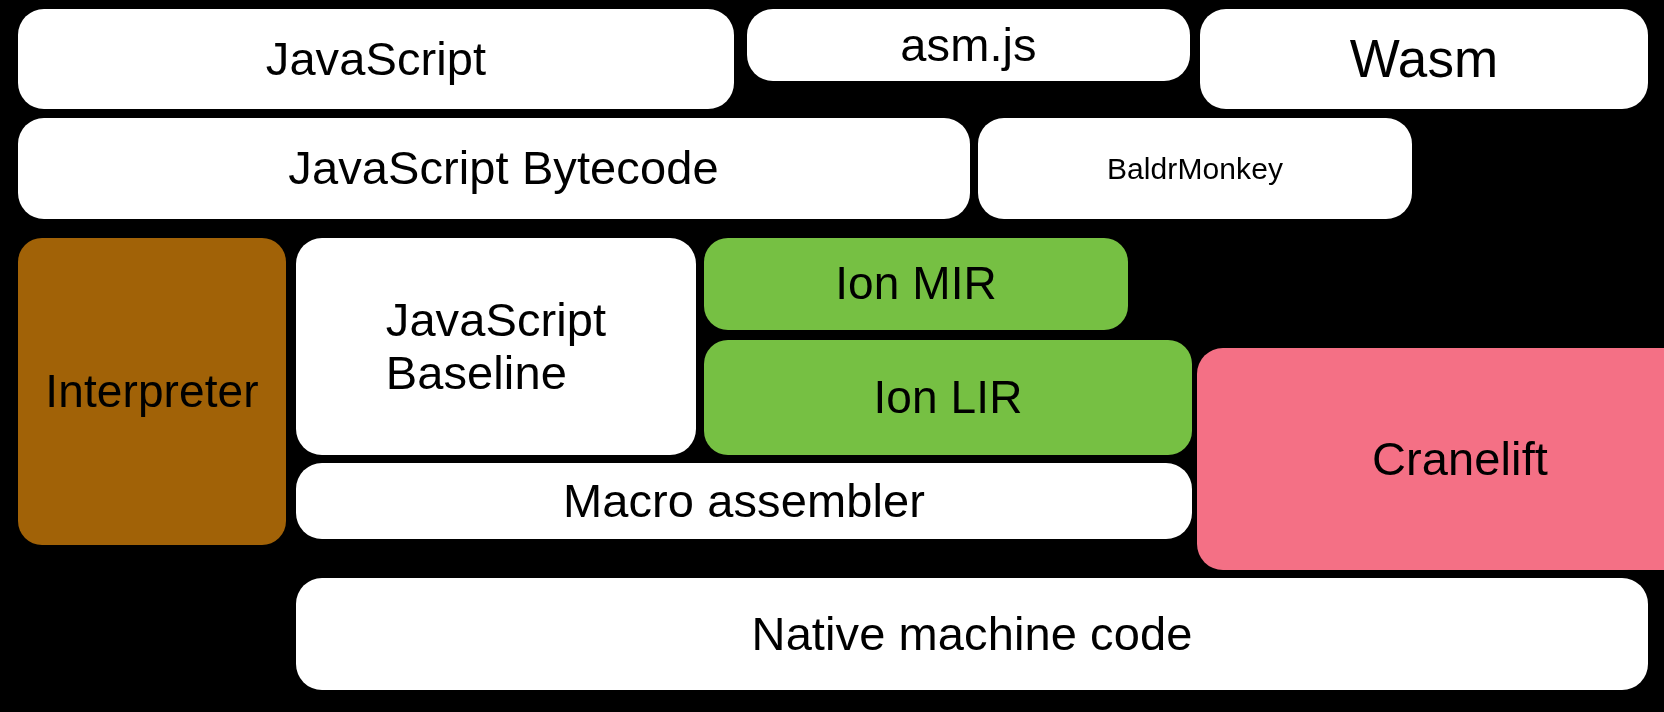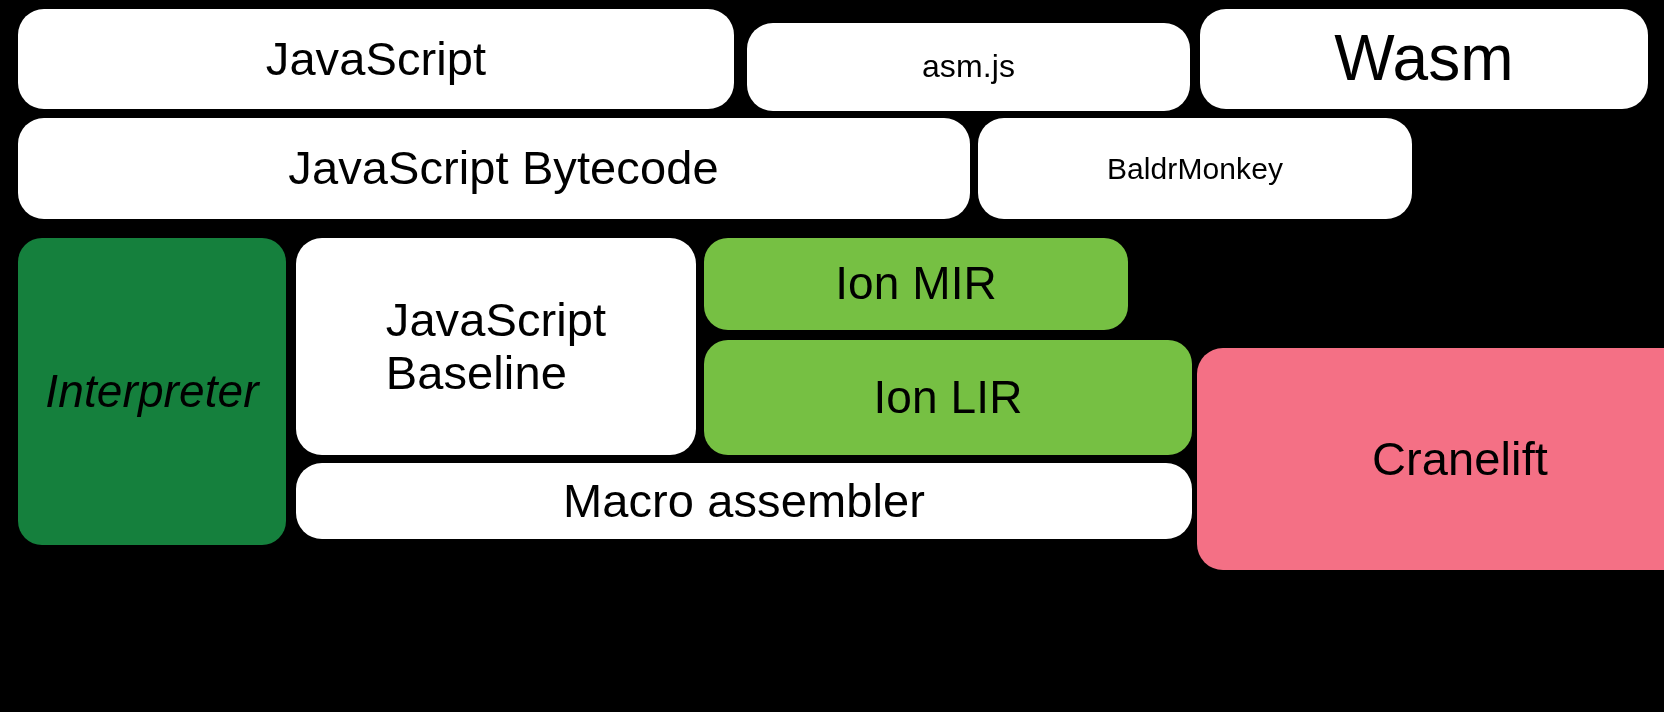"asm.js" .n-asmjs { font-size: 32px -> 47px; height: 88px -> 72px; margin-top: 14px -> none }
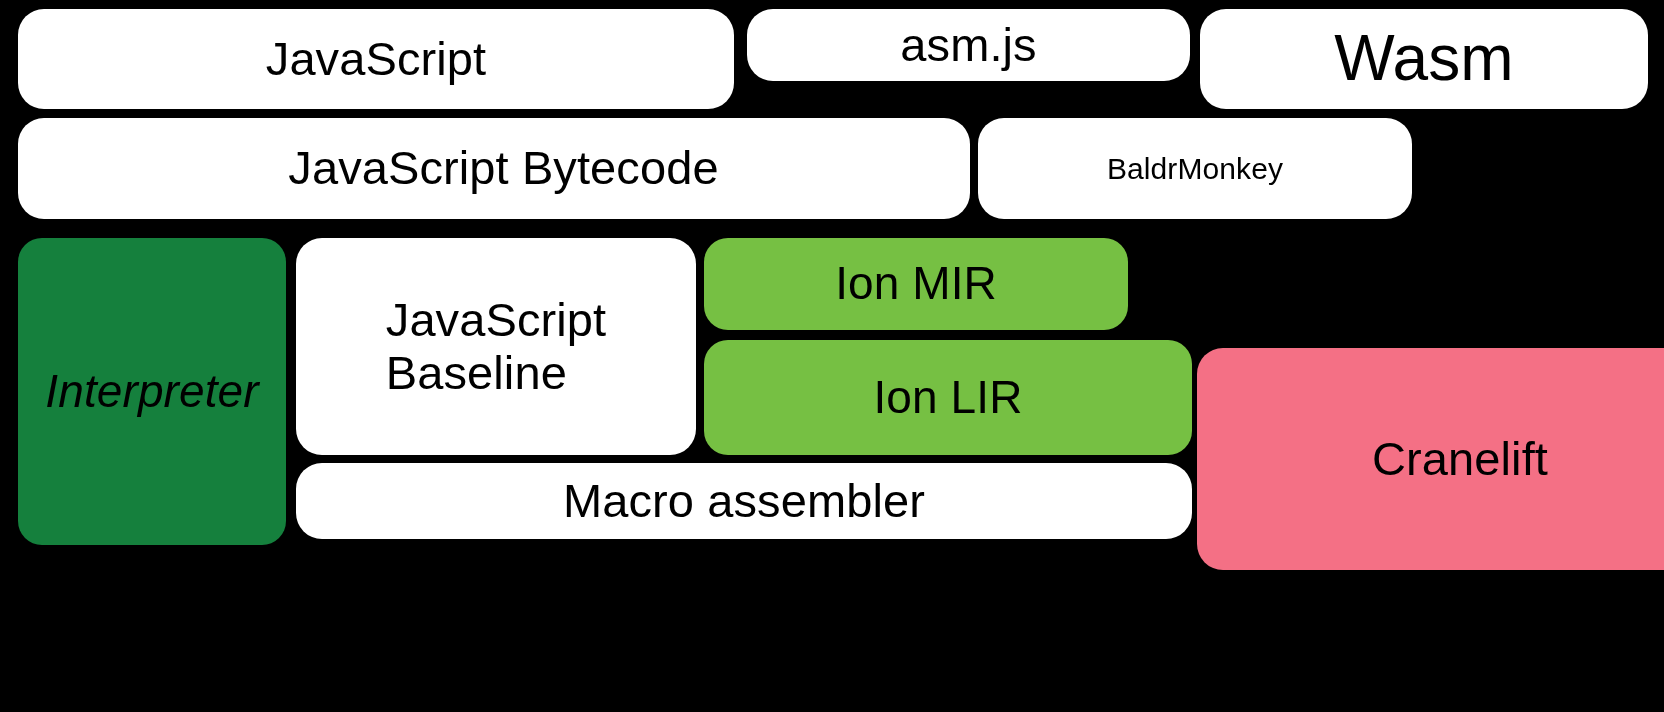"Wasm" .n-wasm { font-size: 64px -> 53px }
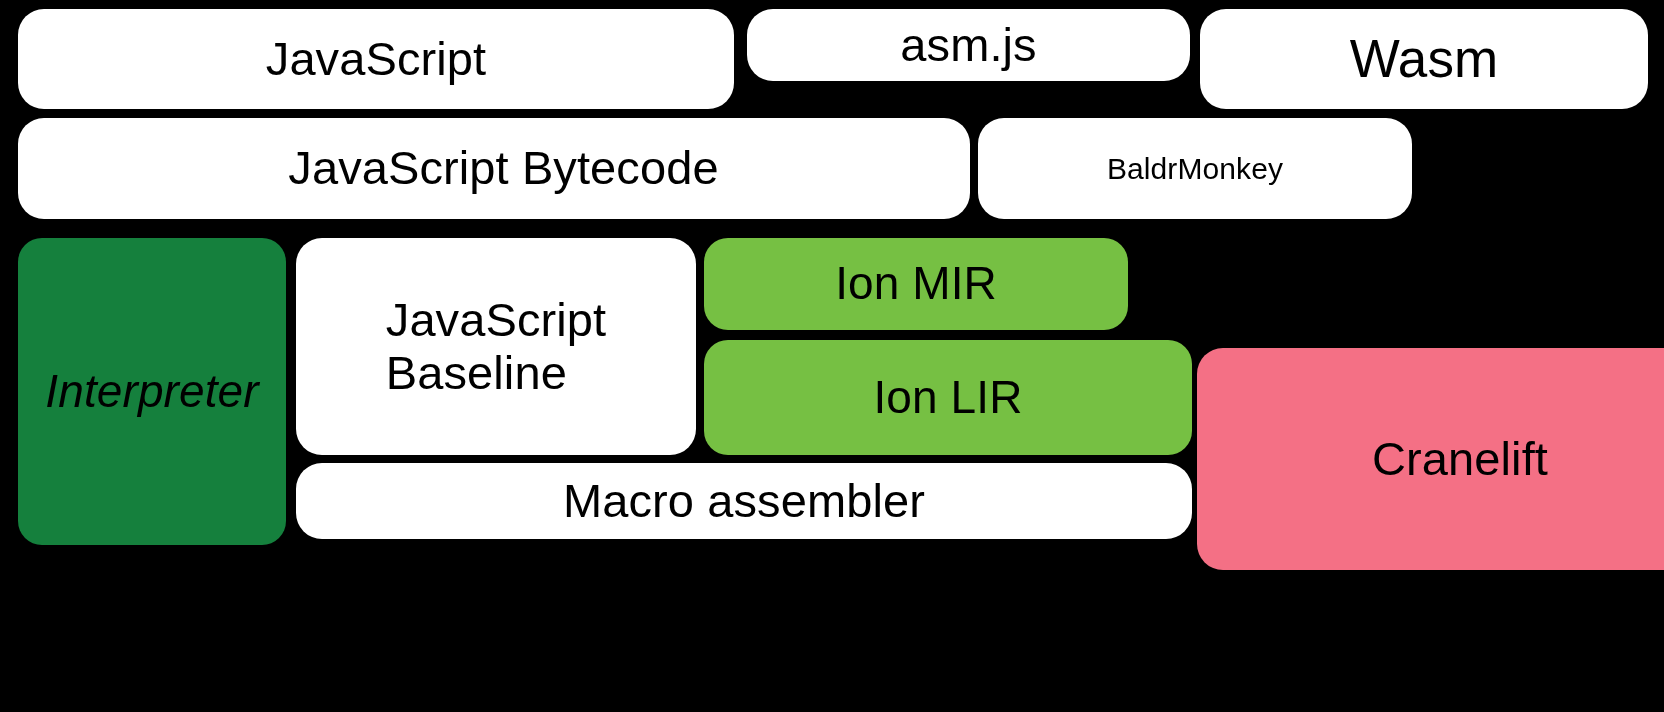"Interpreter" .fill-gray { background: #15803d -> #a16207; font-style: italic -> none }
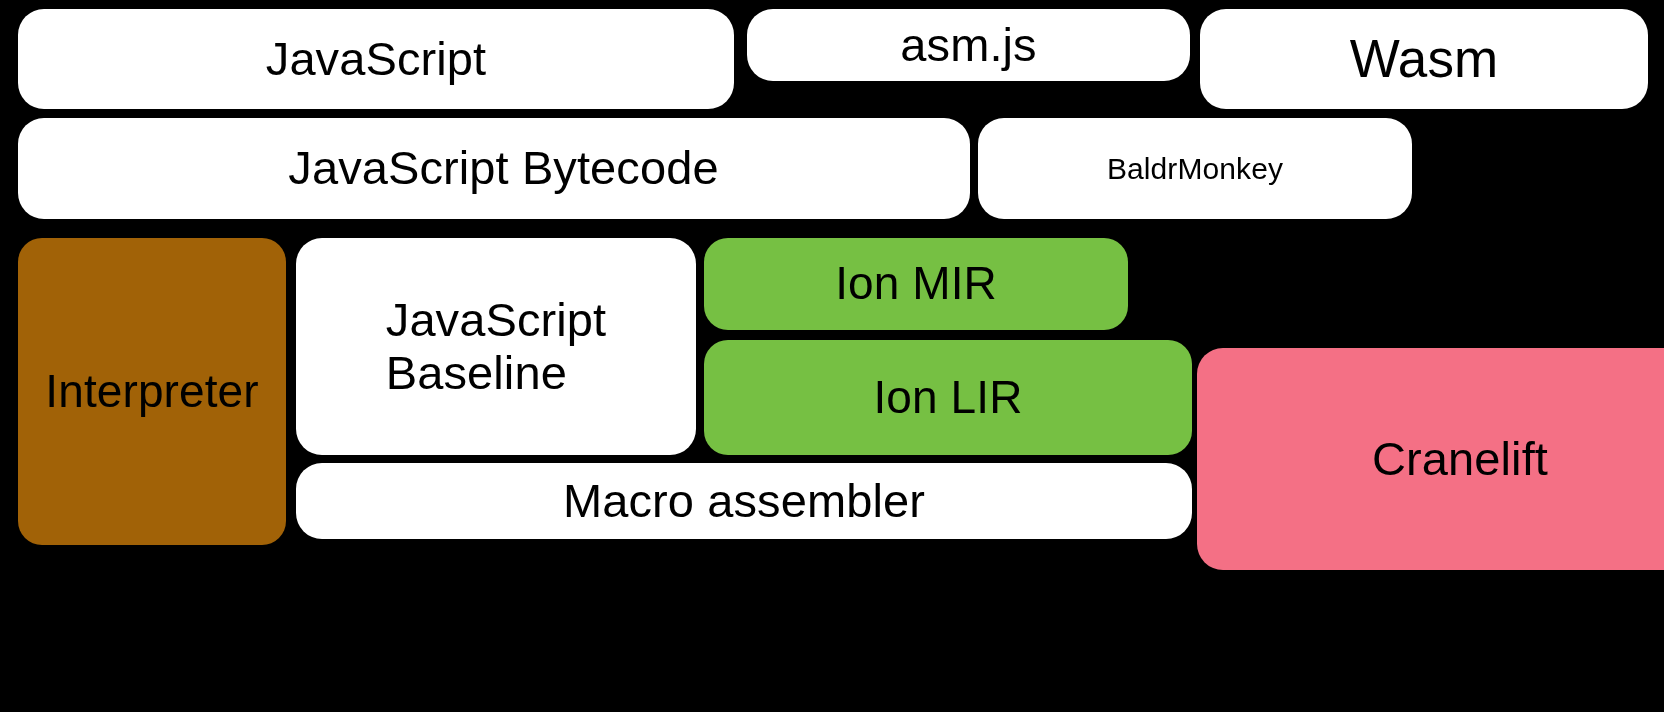"Native machine code" div.node { html: none -> <div>Native machine code</div> }
